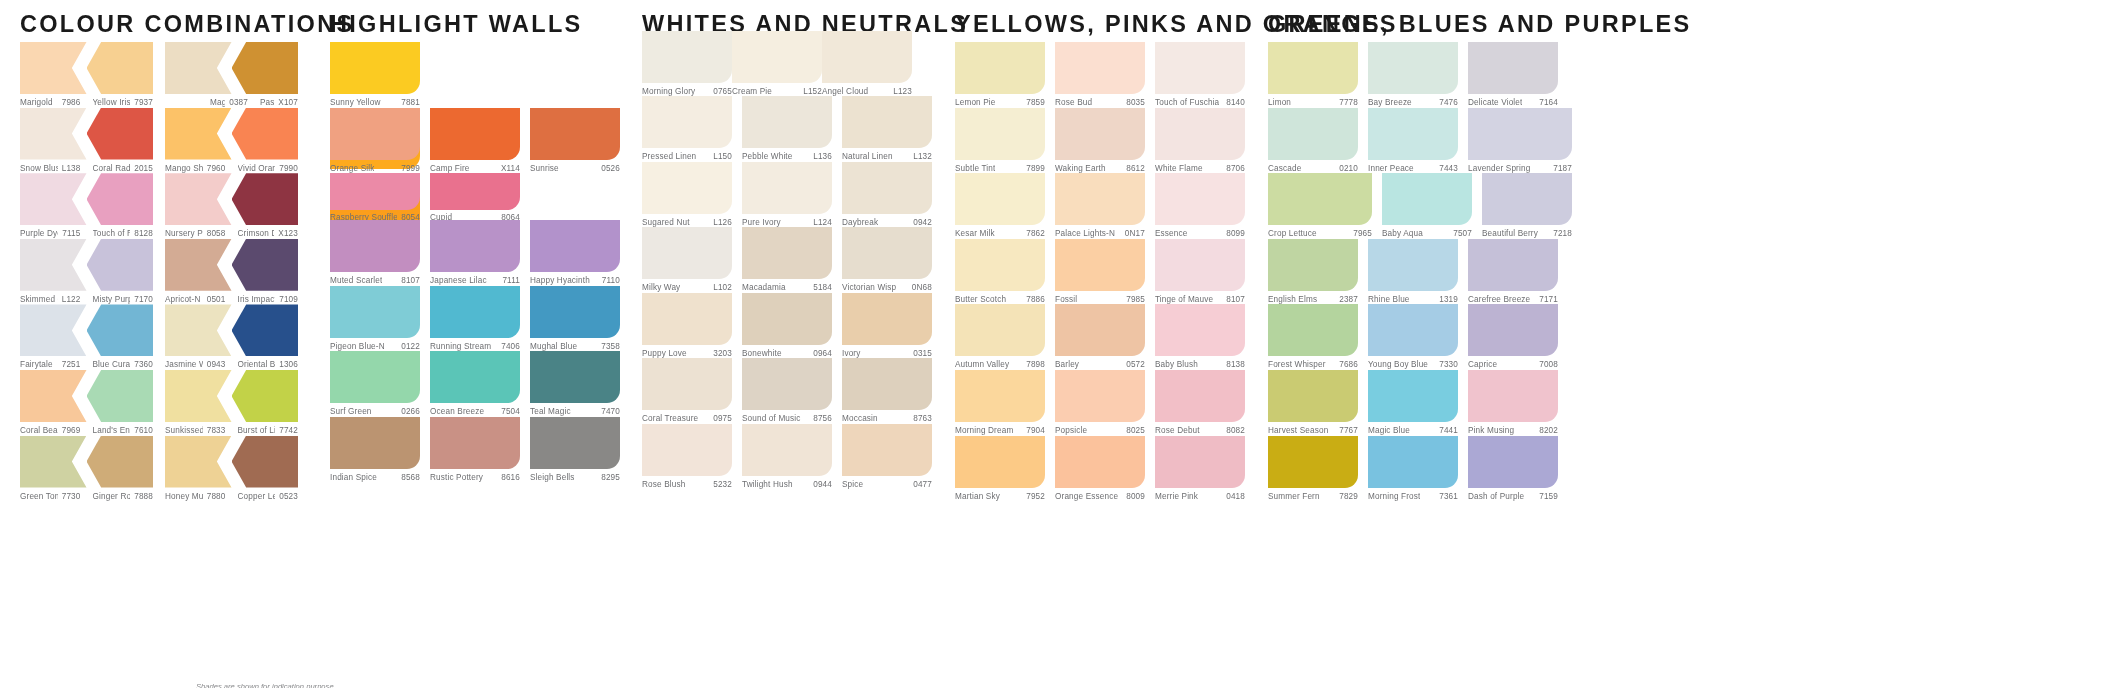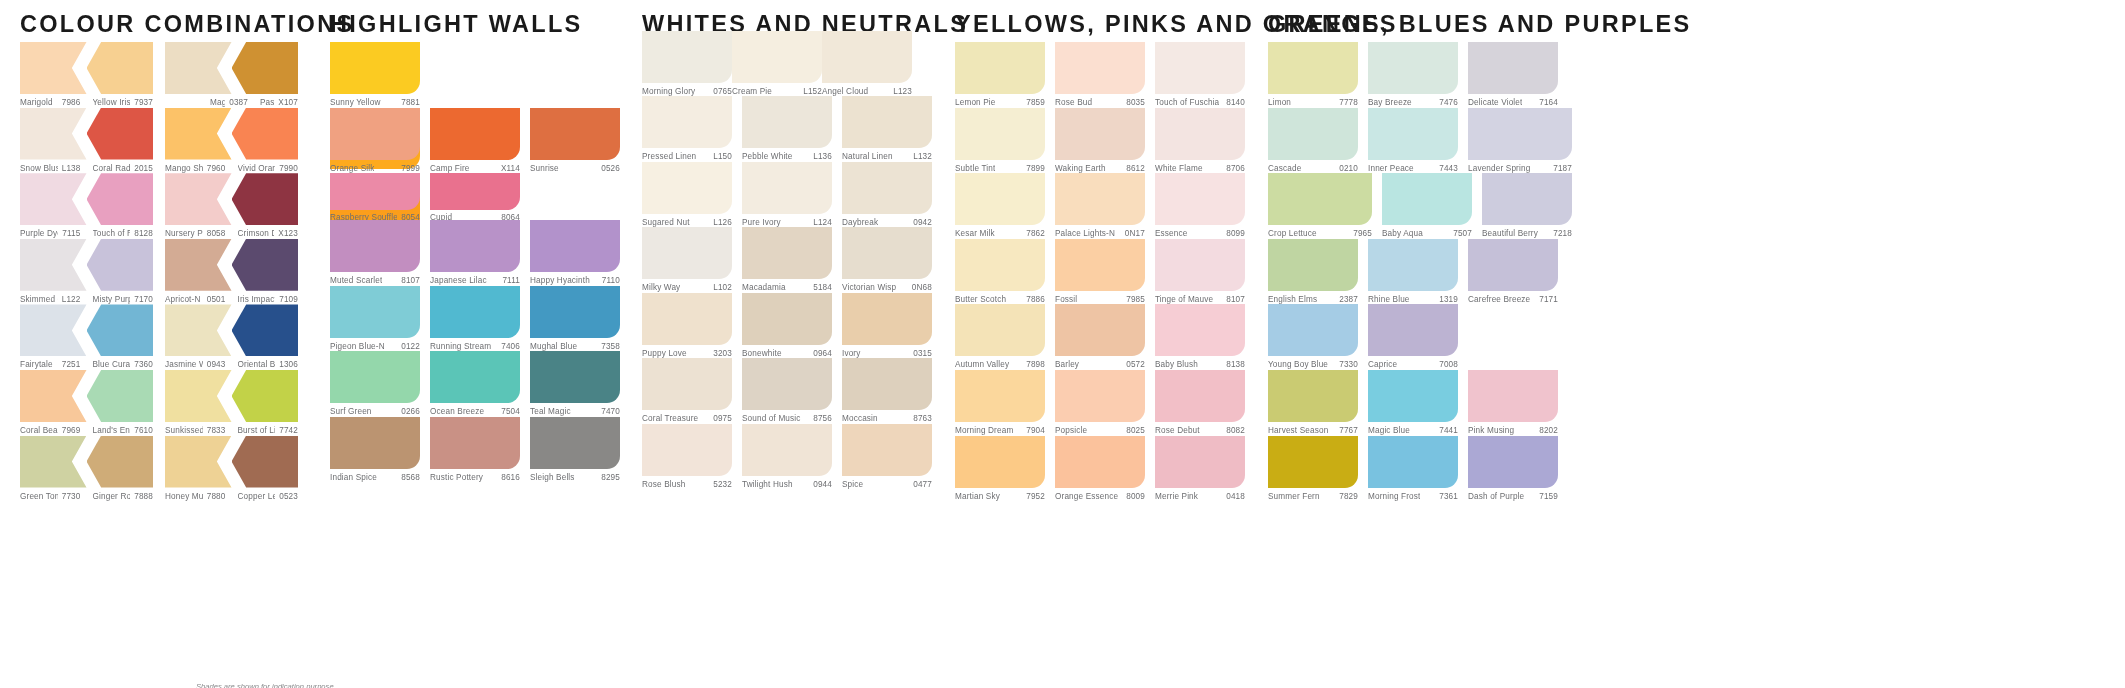"Forest Whisper" div.cell { html: none -> <div> <div></div> <div> <span>Forest Whisper</span> <span>7686</span> </div> </div> }
